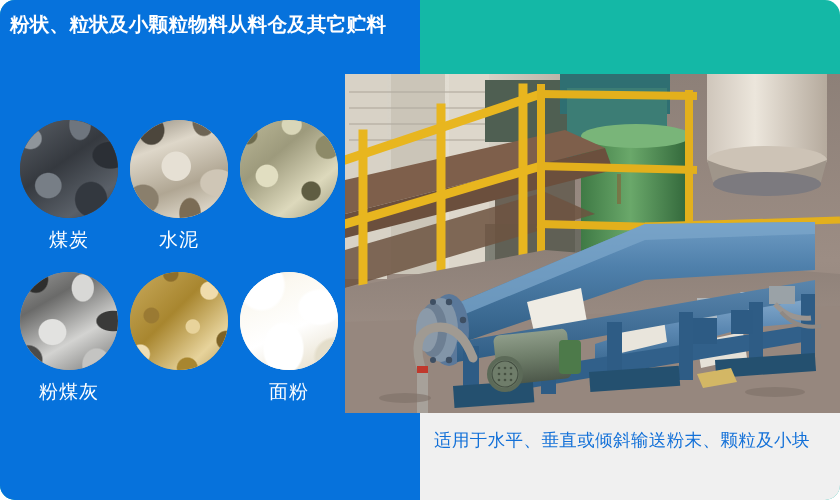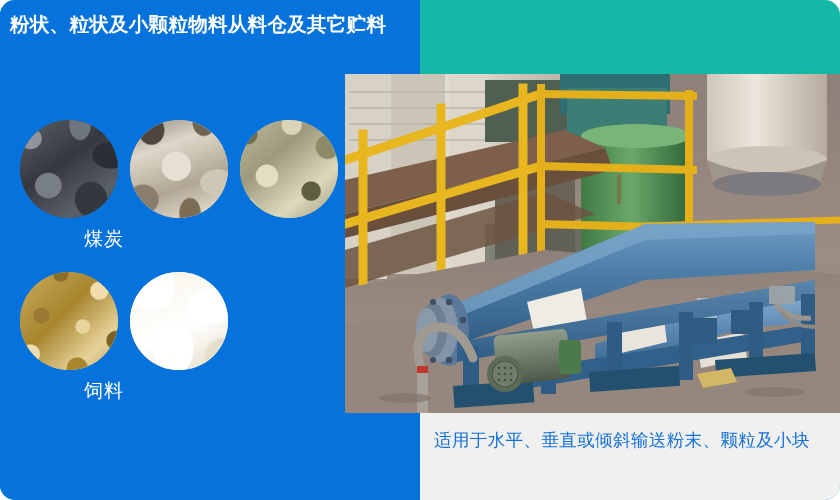"煤炭" .mat-item { font-family: Liberation Mono, monospace -> none; text-align: right -> center }
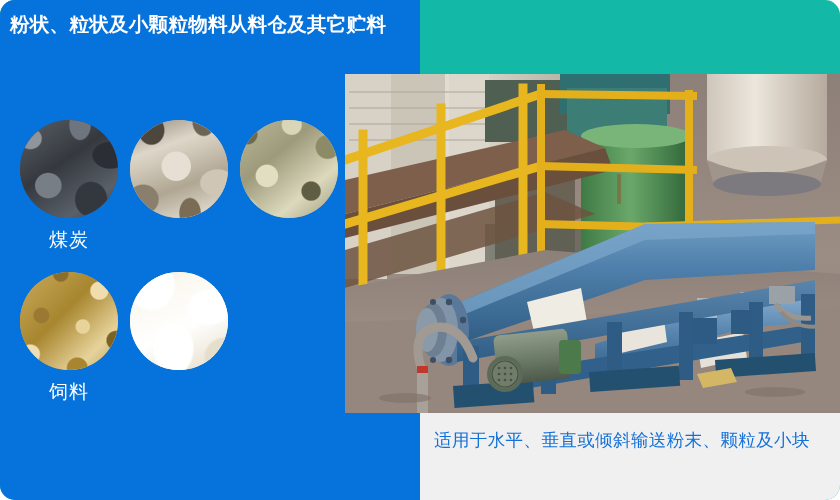"水泥" div.mat-label { html: none -> <div>水泥</div> }
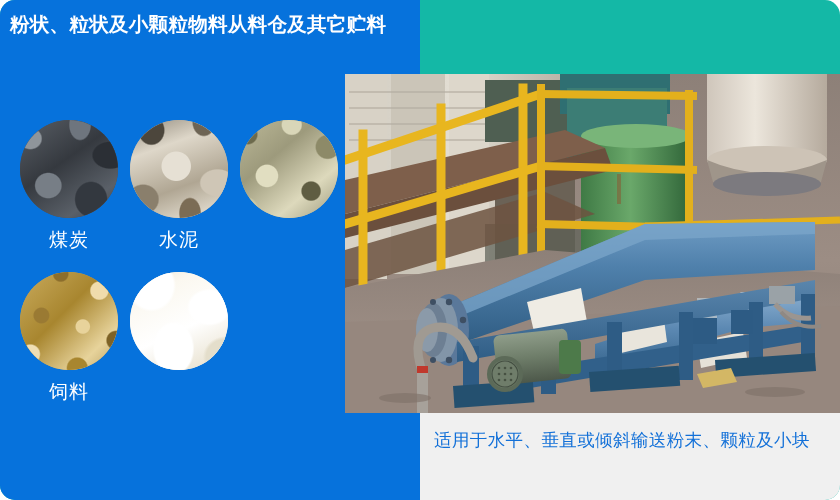"粉煤灰" div.mat-item { html: none -> <div> <div> <div></div> </div> <div>粉煤灰</div> </div> }
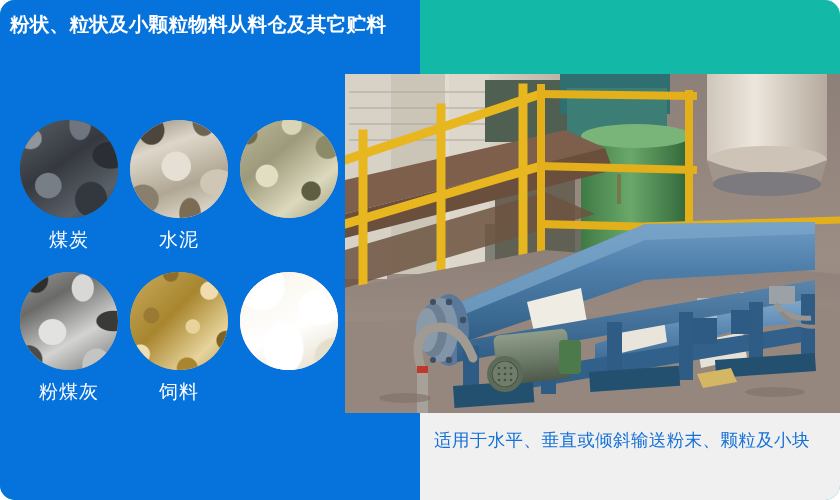"饲料" div.mat-label { html: <div>饲料</div> -> none }
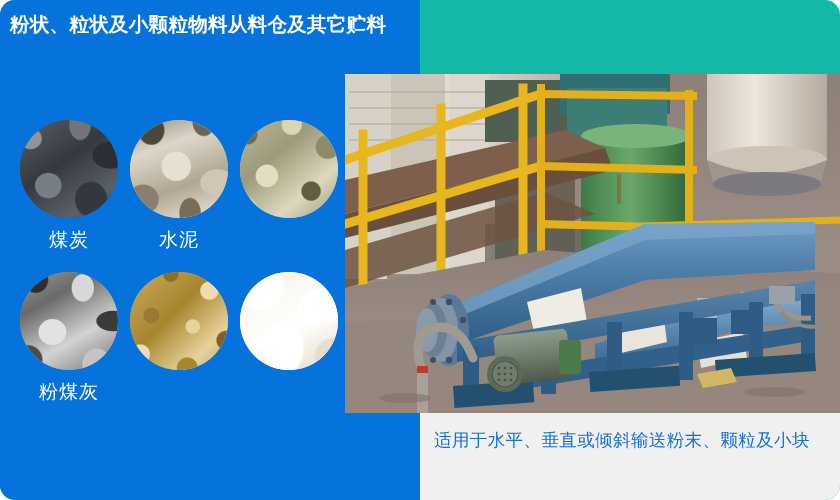"面粉" div.mat-label { html: none -> <div>面粉</div> }
